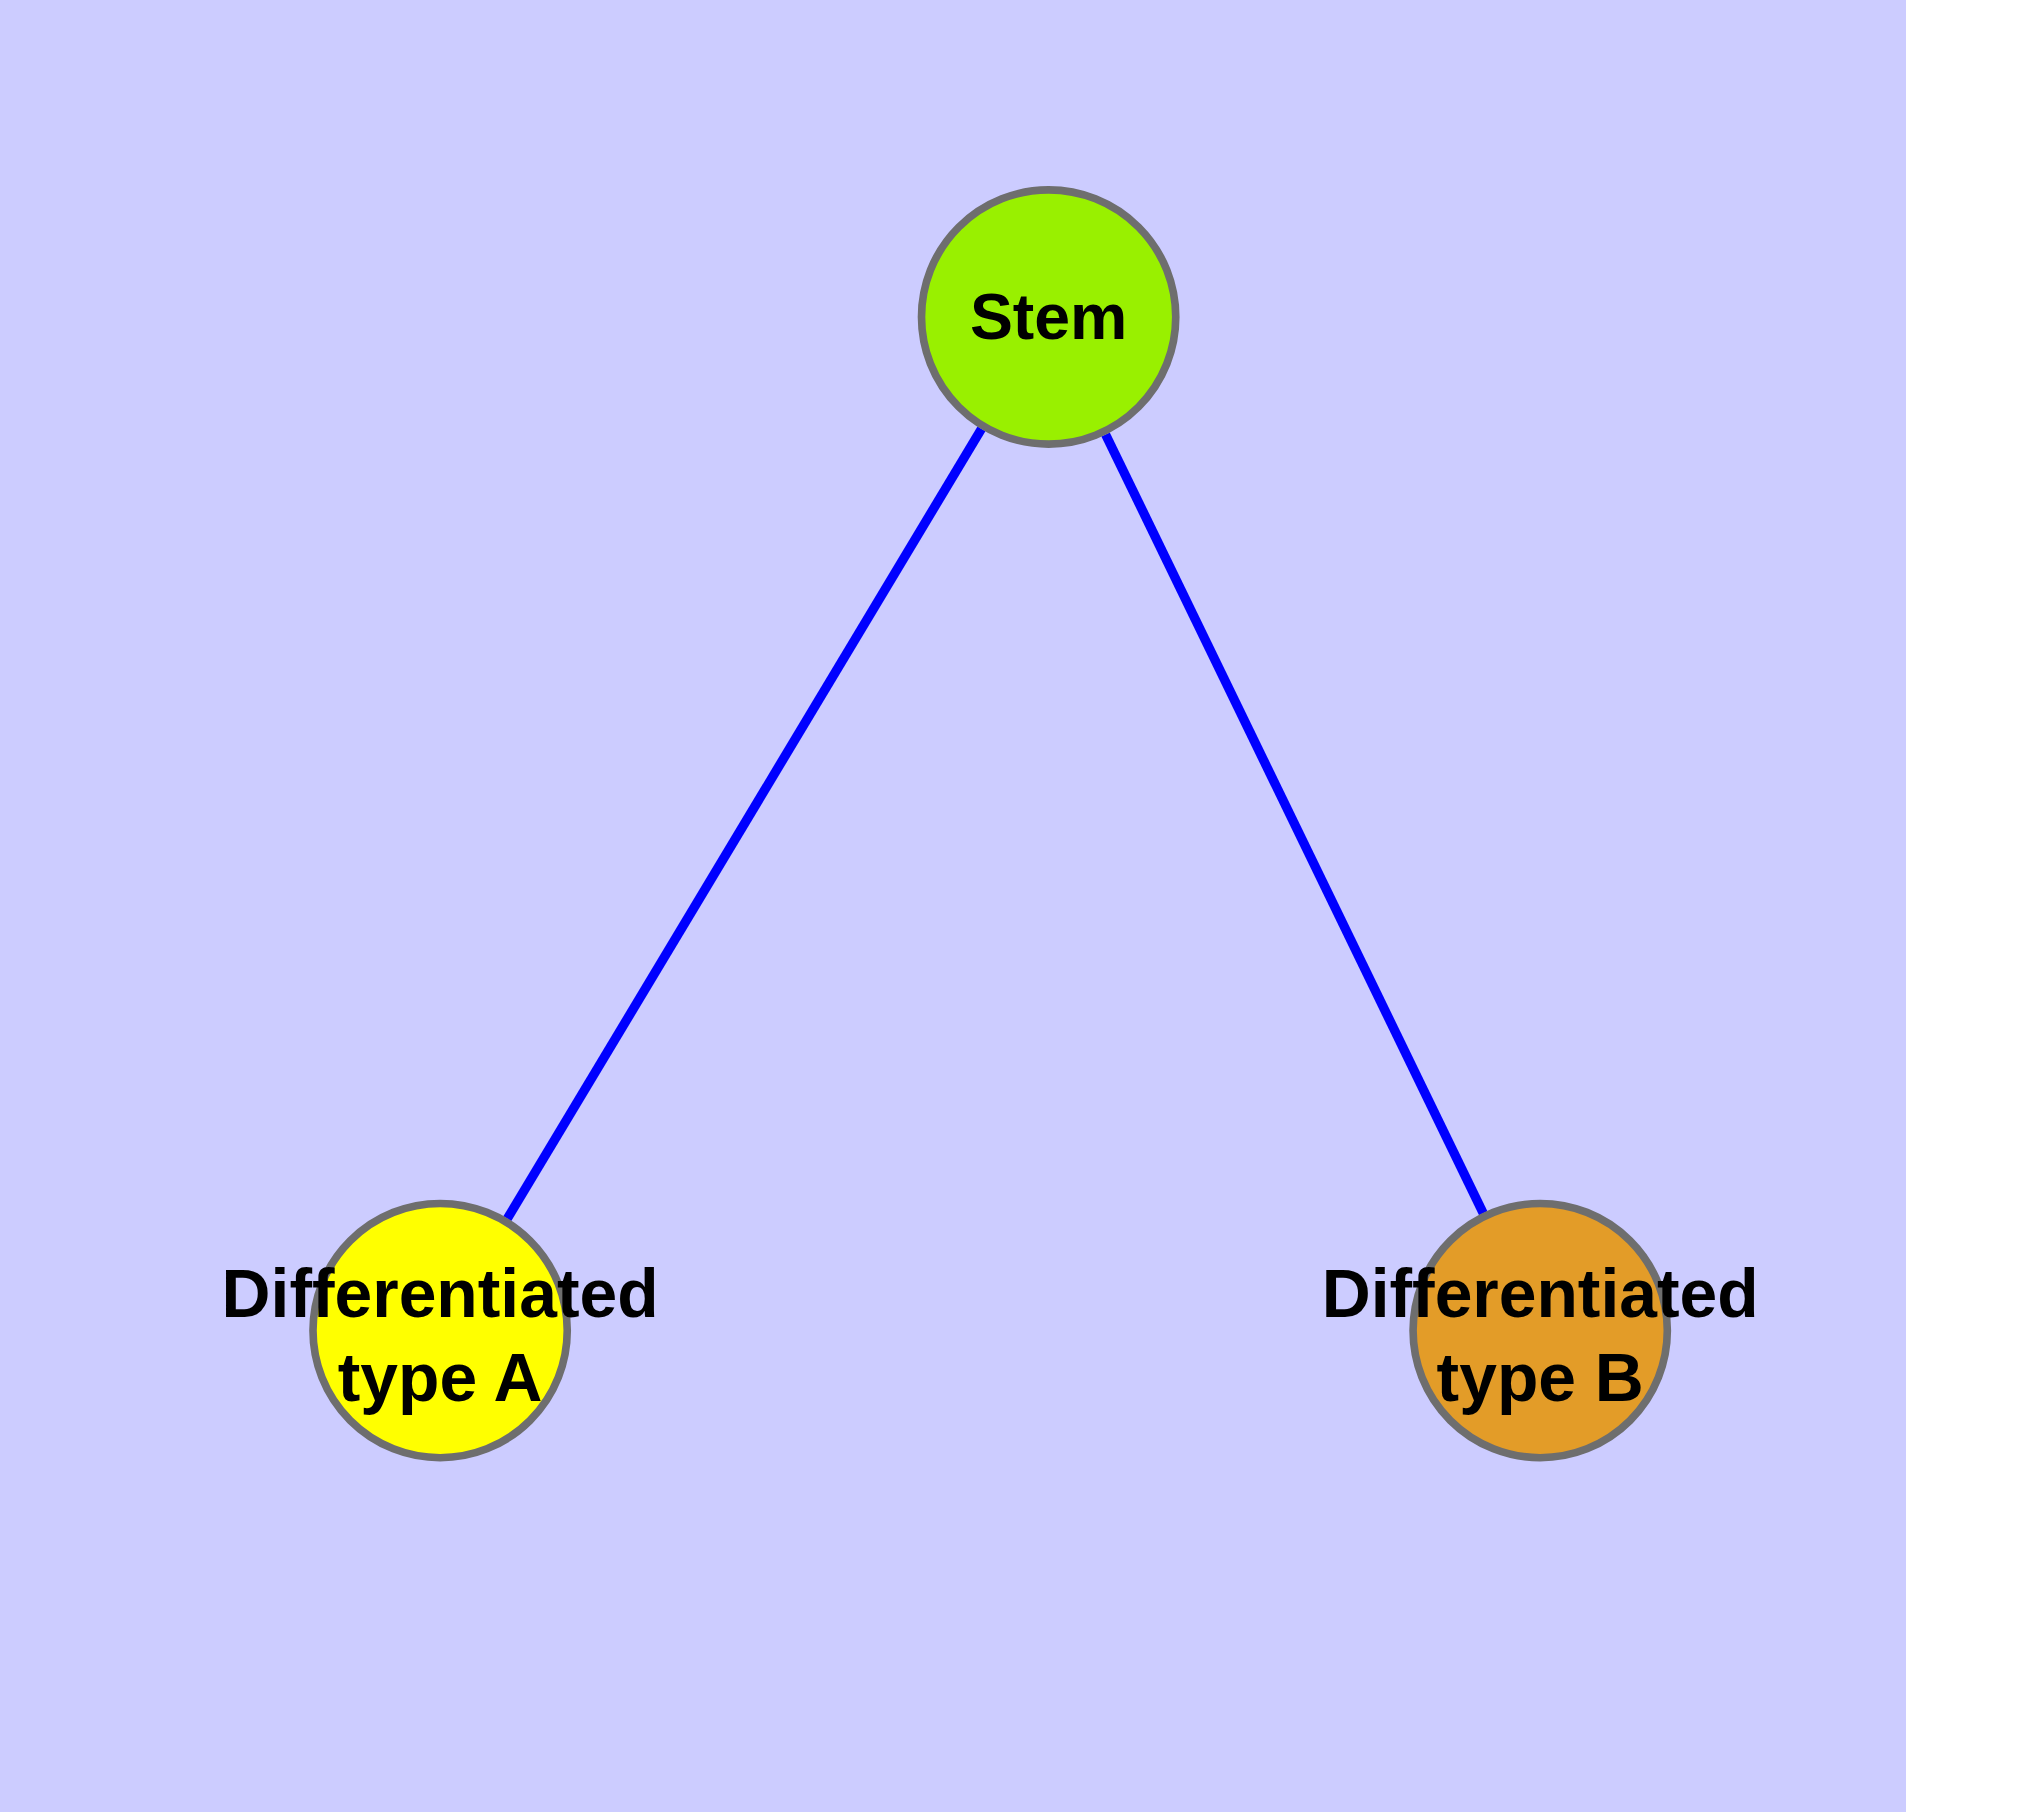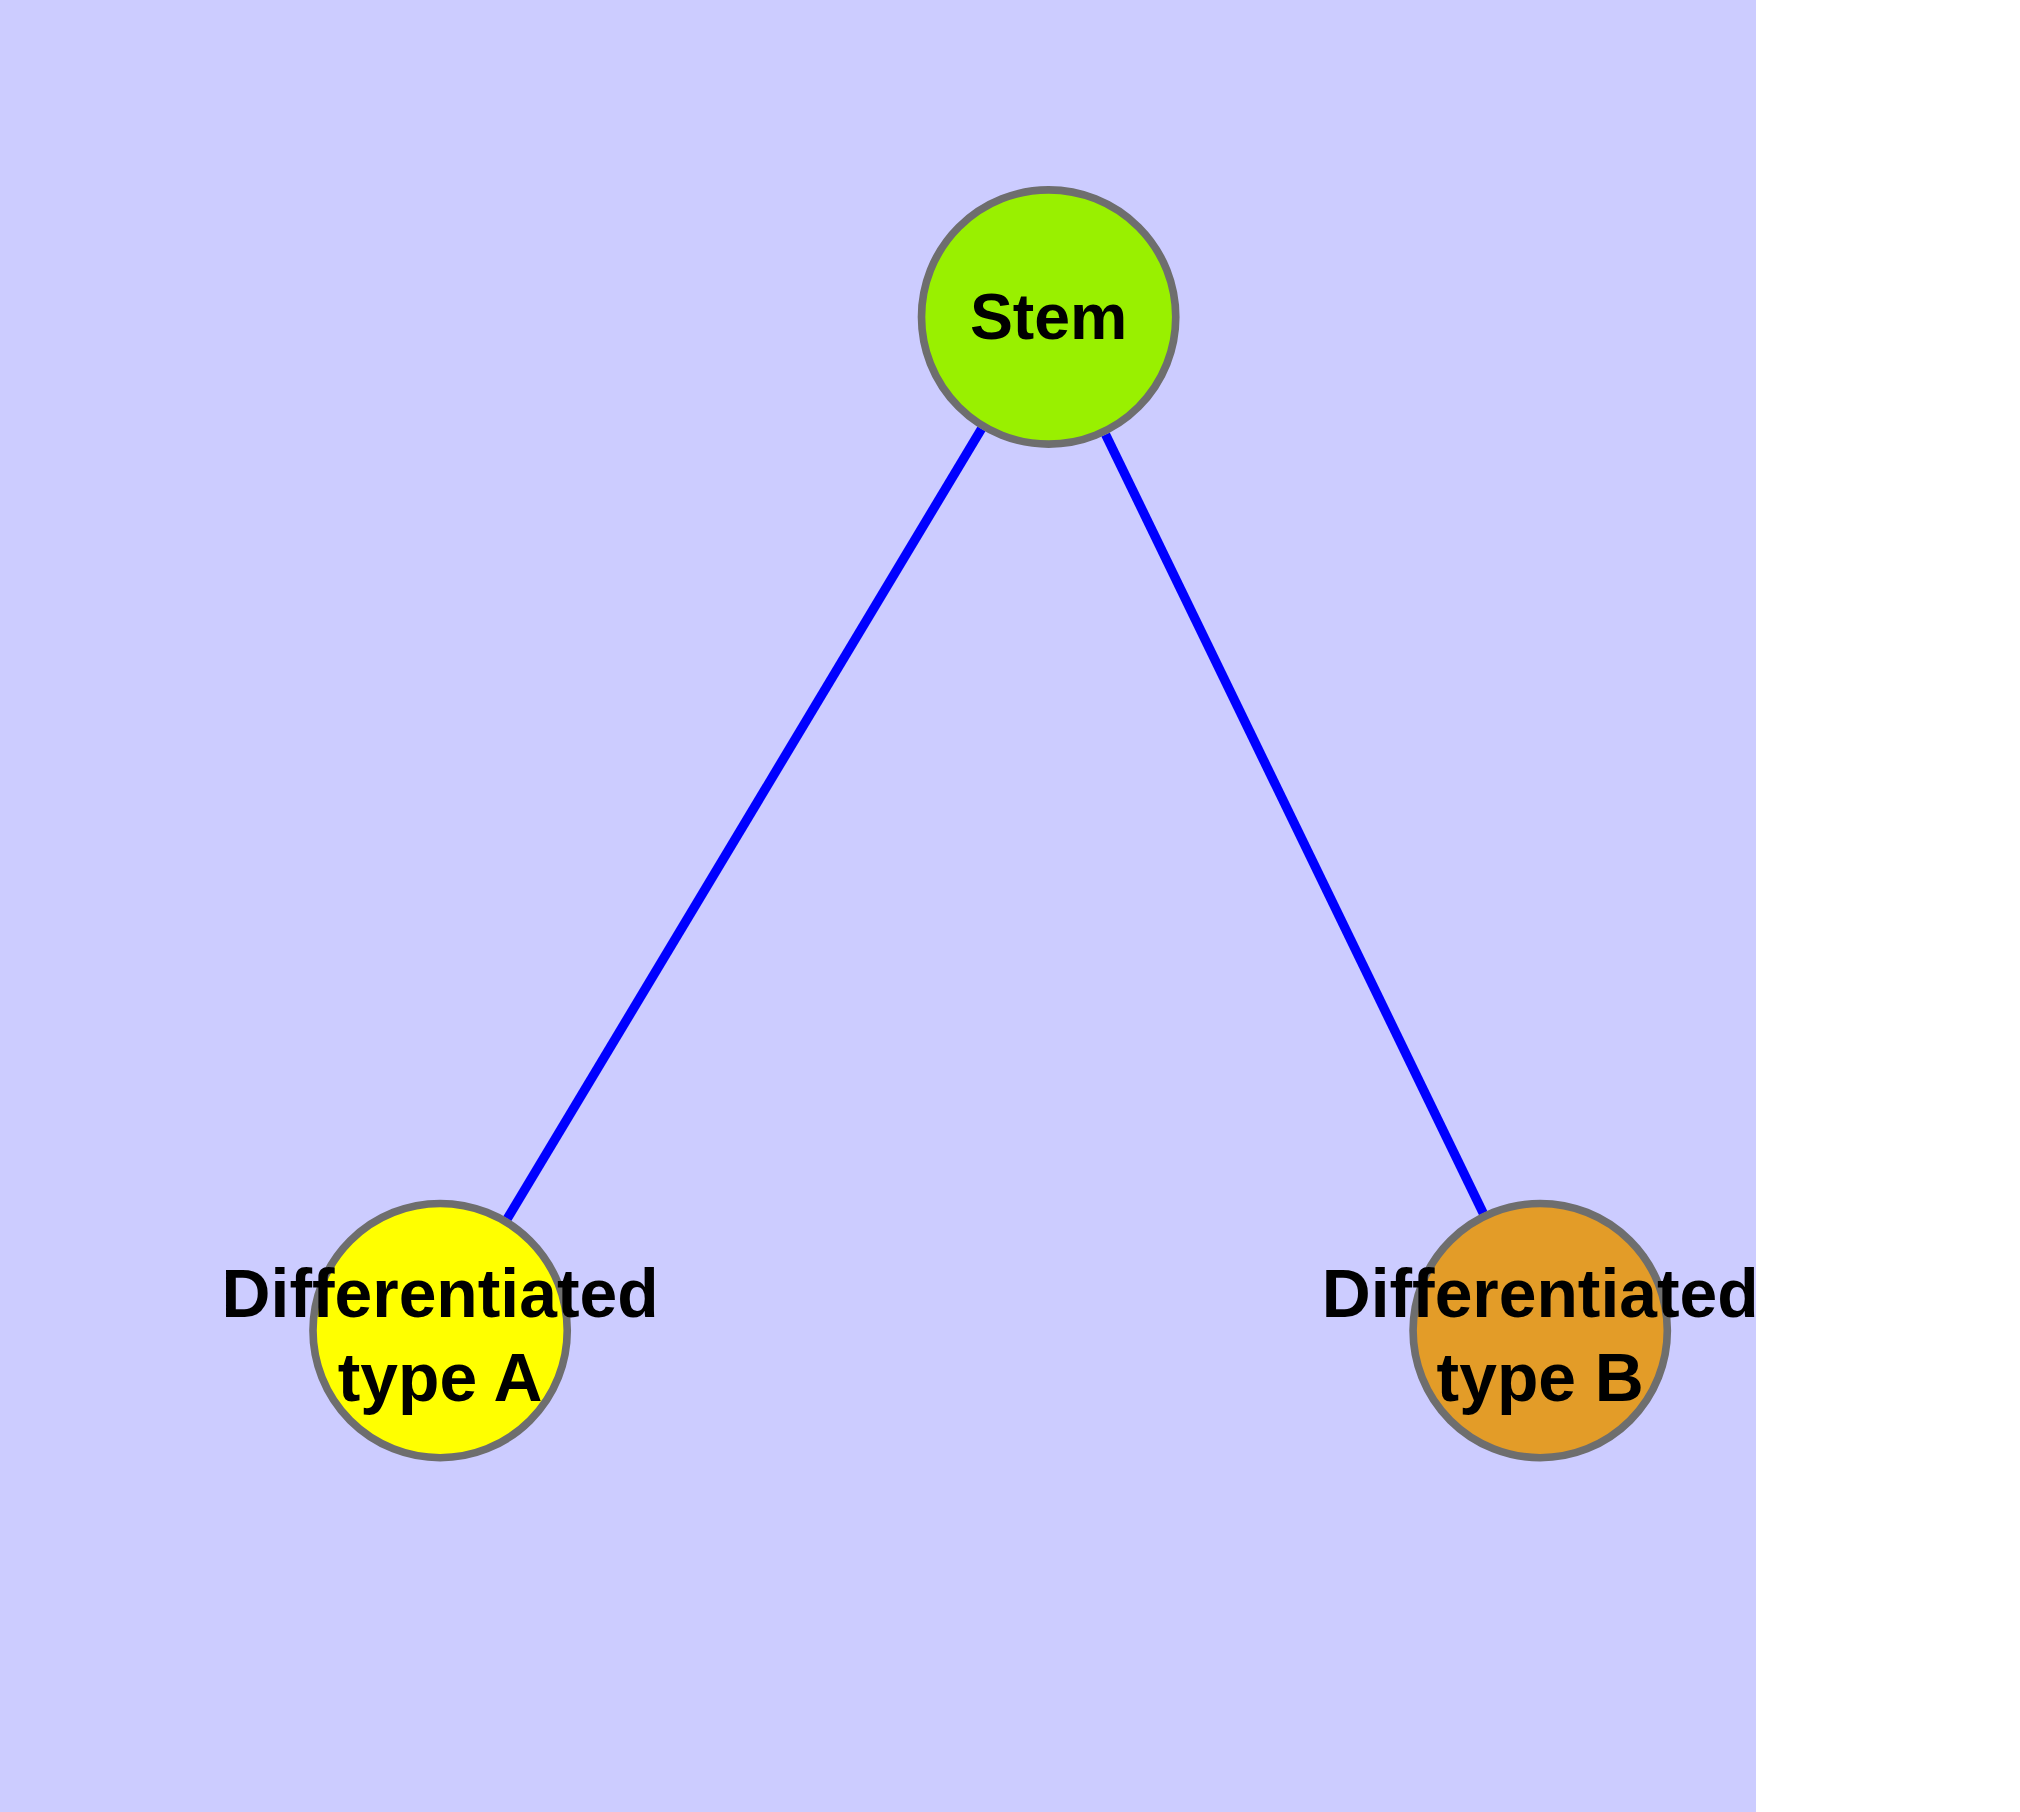"Stem" #canvas { width: 1756px -> 1906px }
